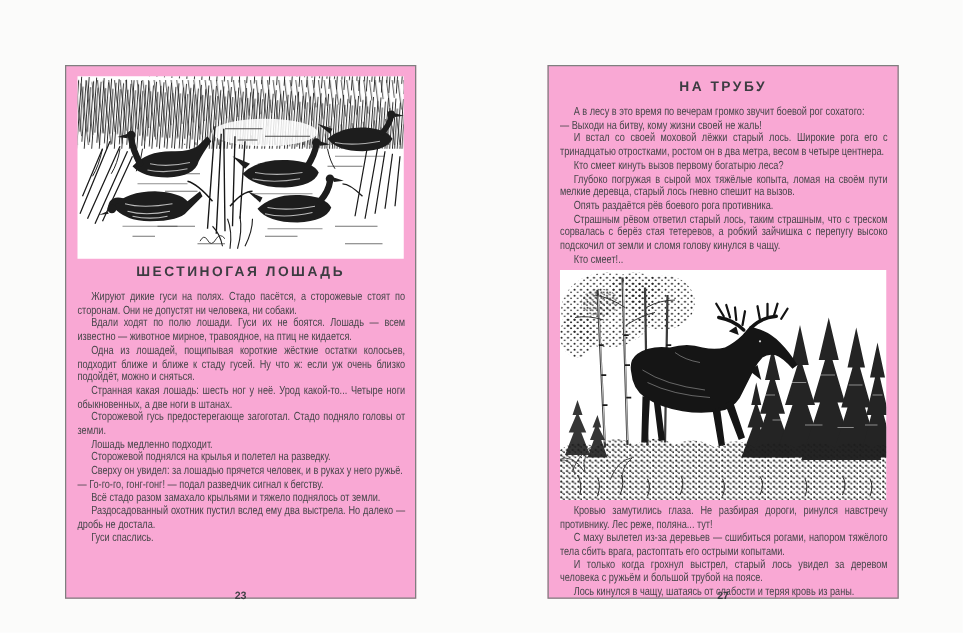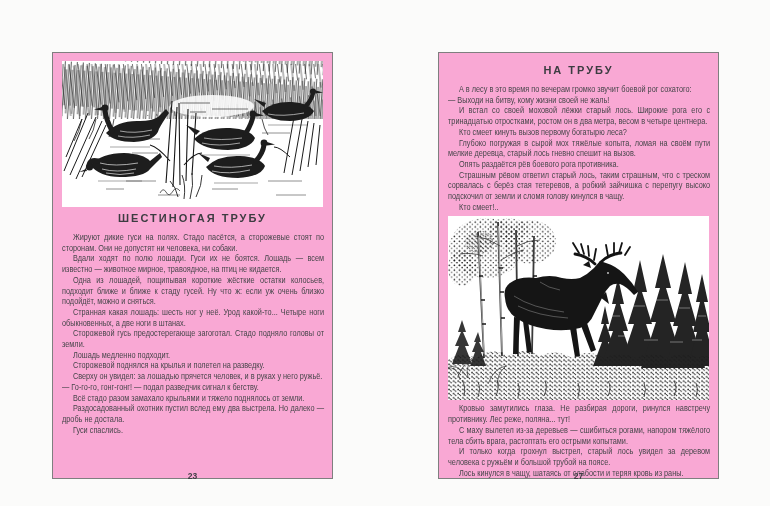"ШЕСТИНОГАЯ ТРУБУ" h2.heading { text: ТРУБУ -> ЛОШАДЬ }
